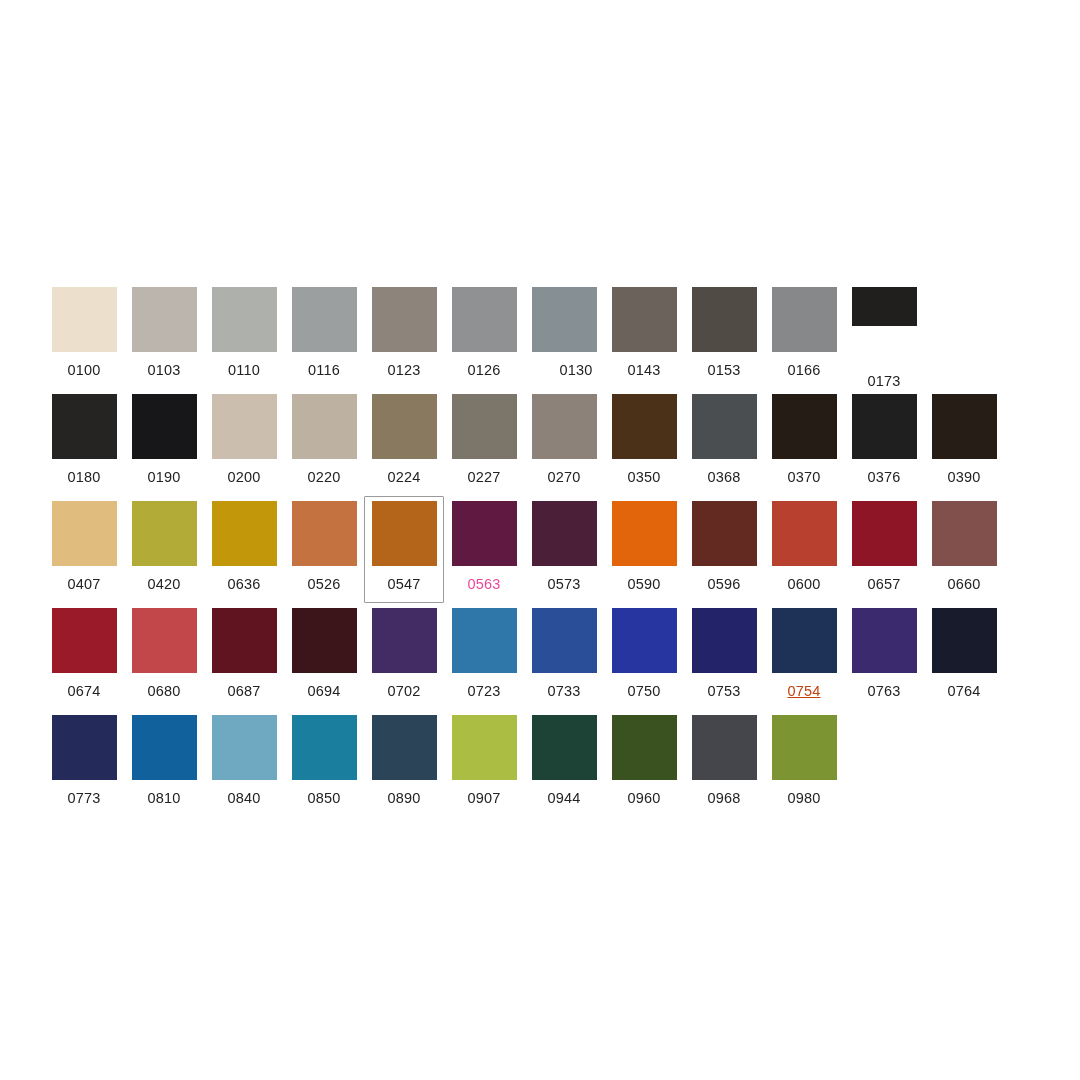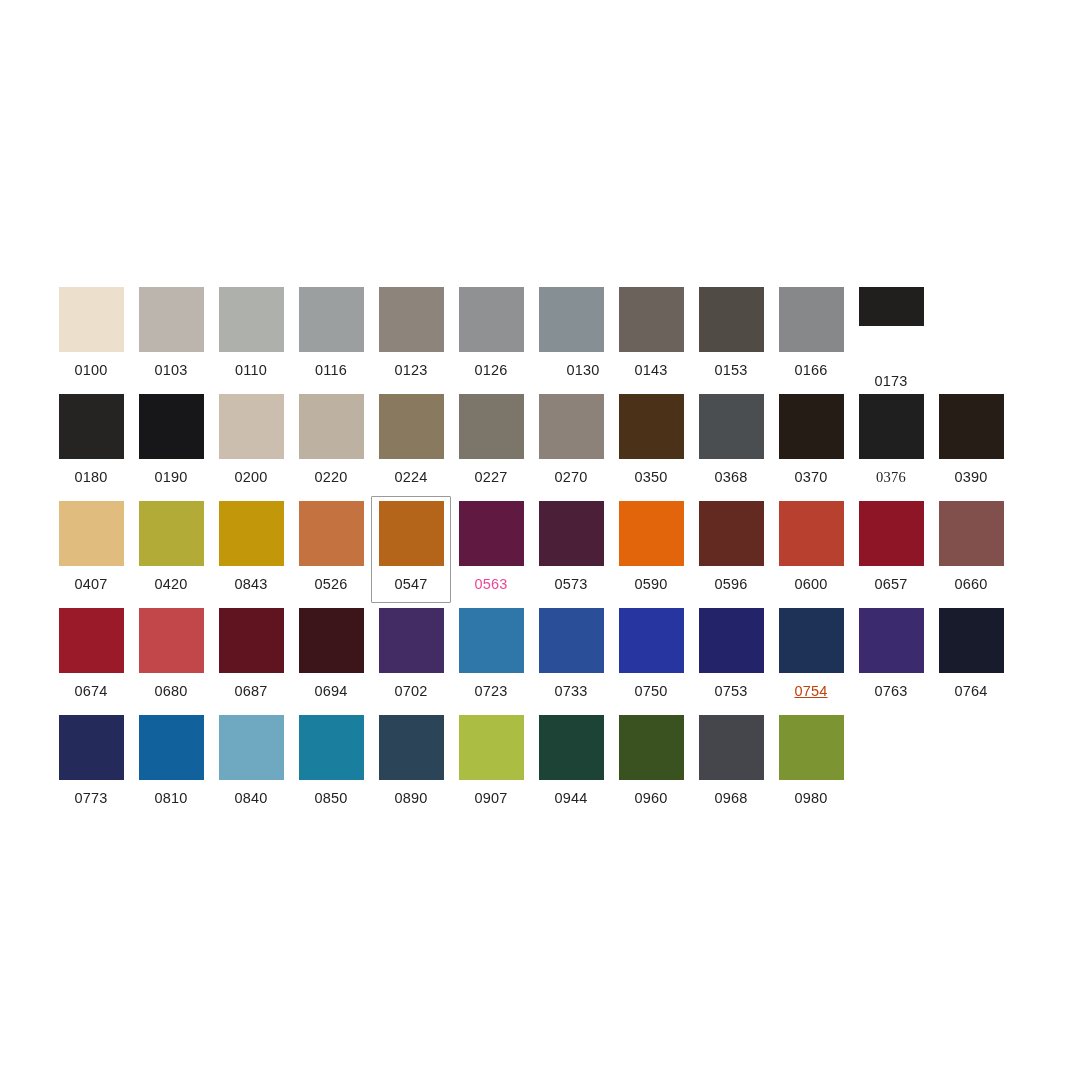"0100" #swatch-board { left: 51px -> 44px }
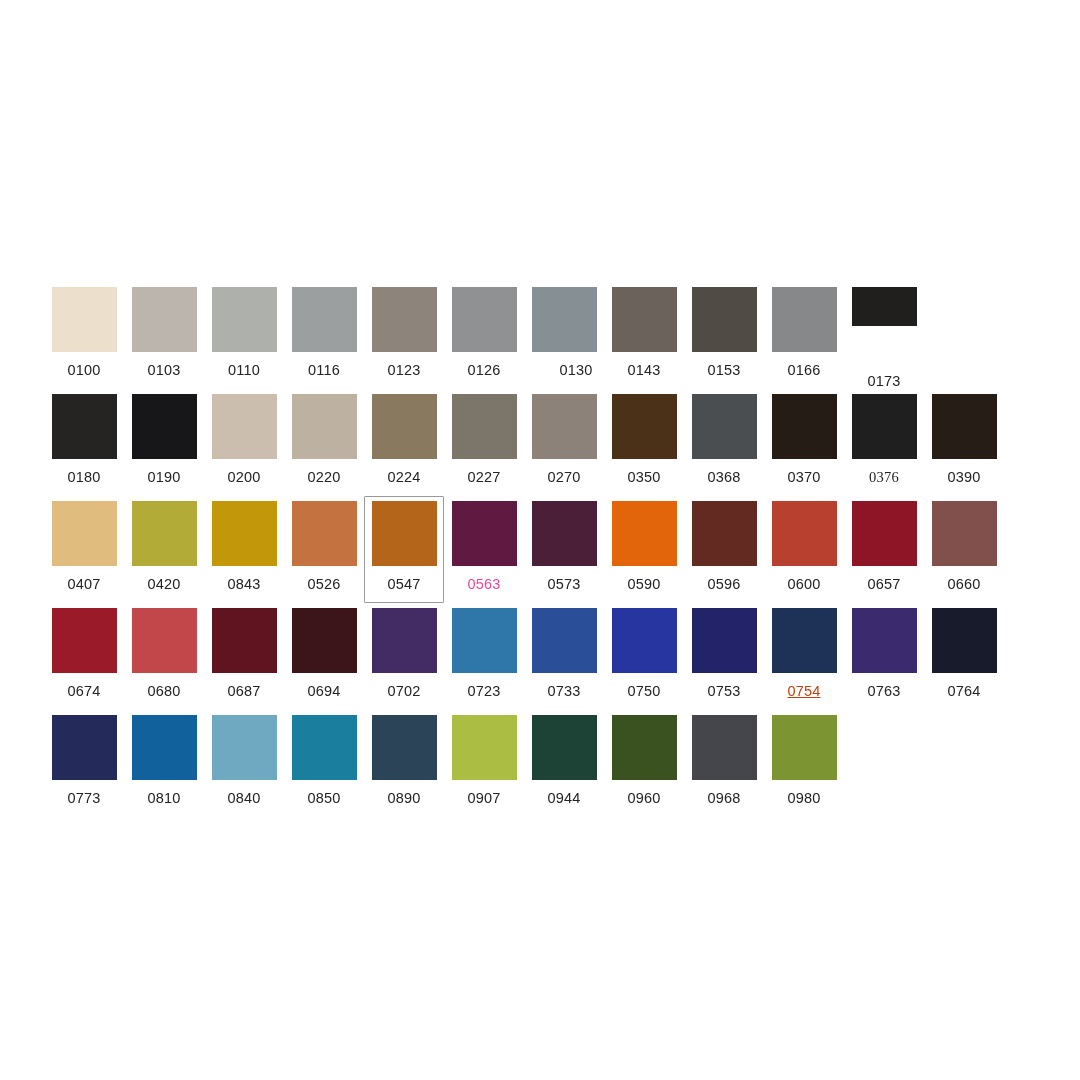"0376" div.swatch-label { font-family: Liberation Serif, serif -> none }
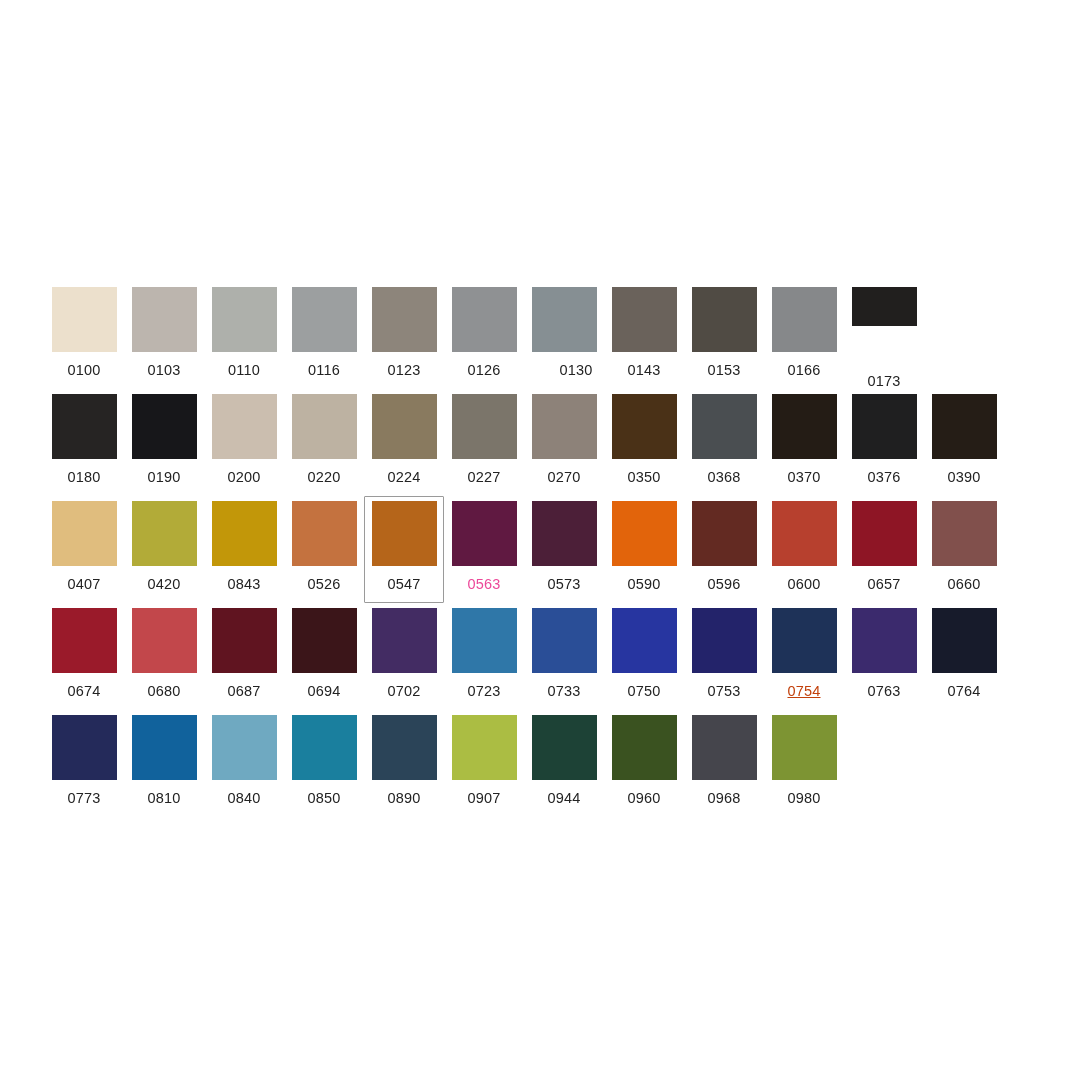"0843" div.swatch-label { text: 0843 -> 0636 }
